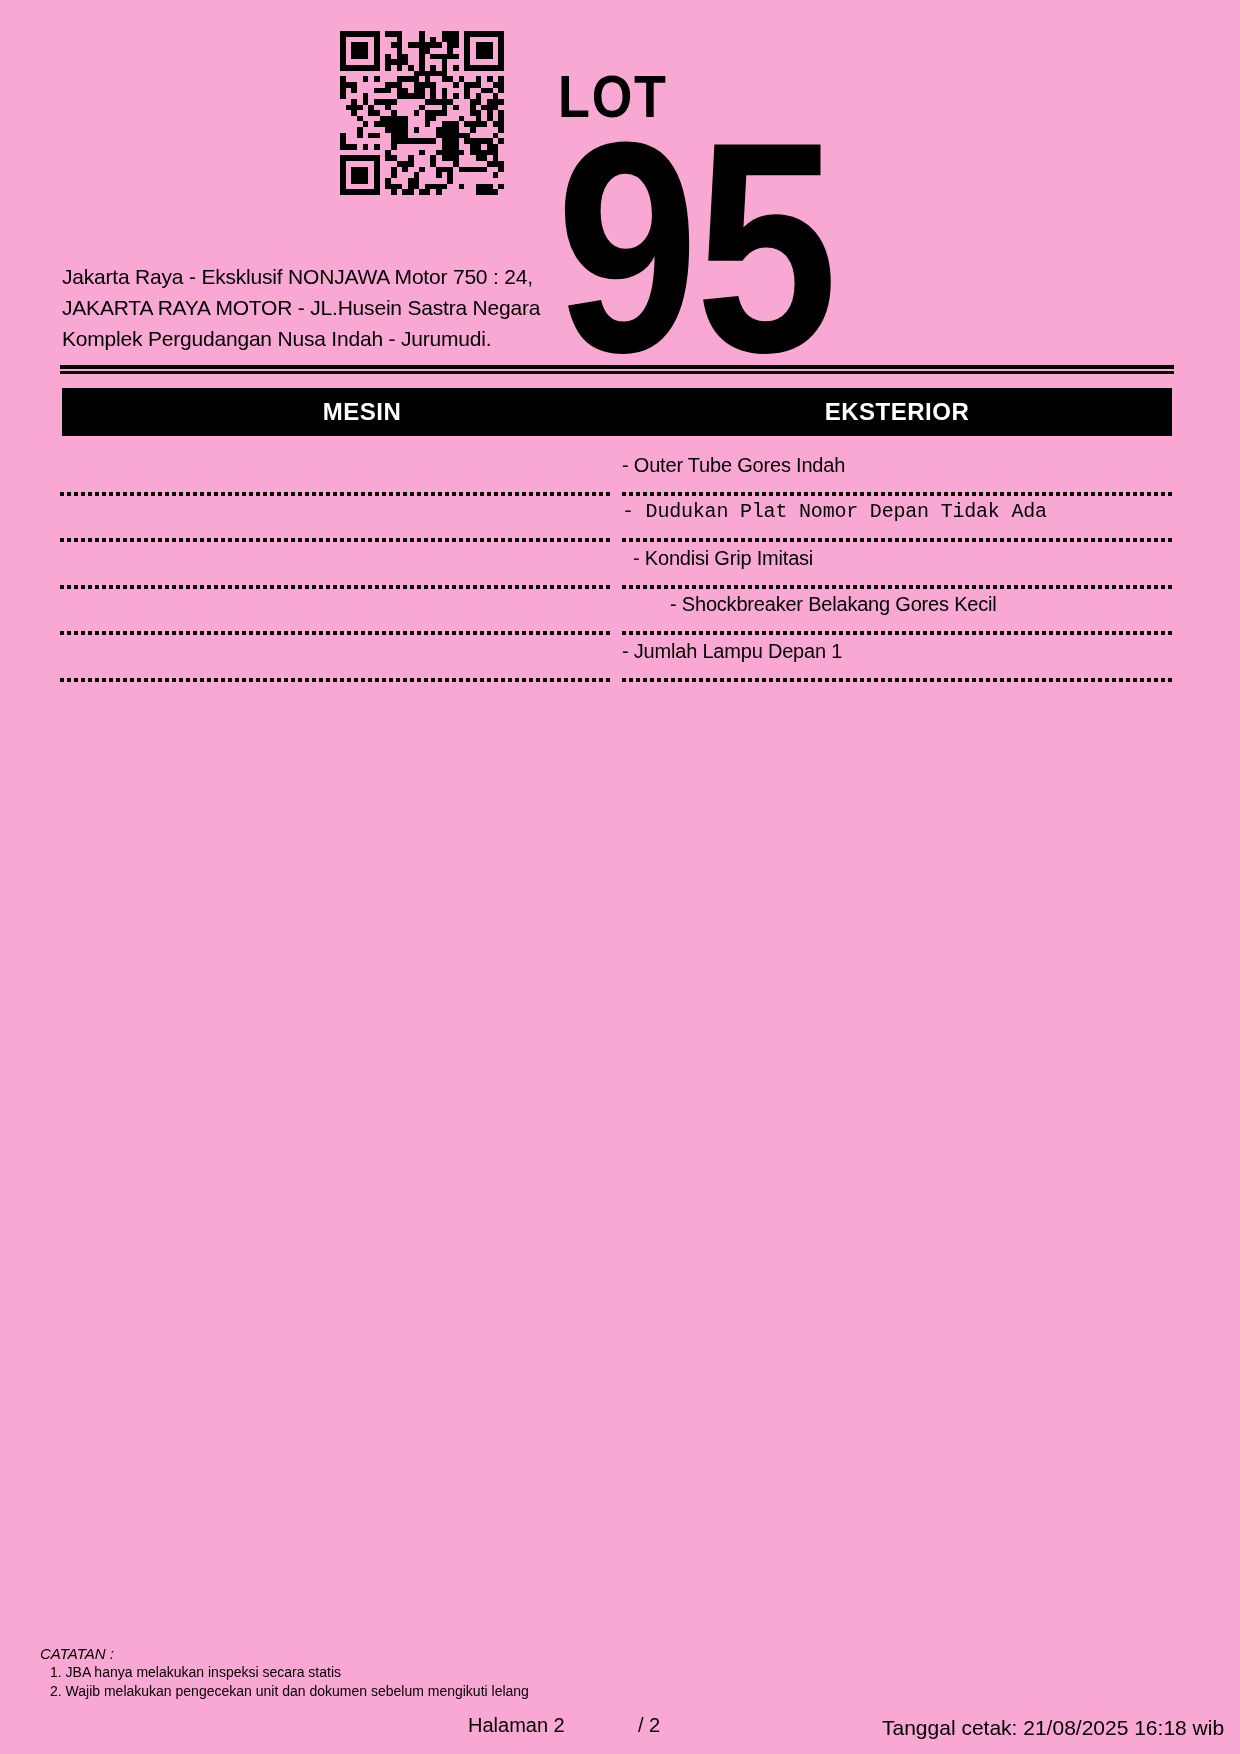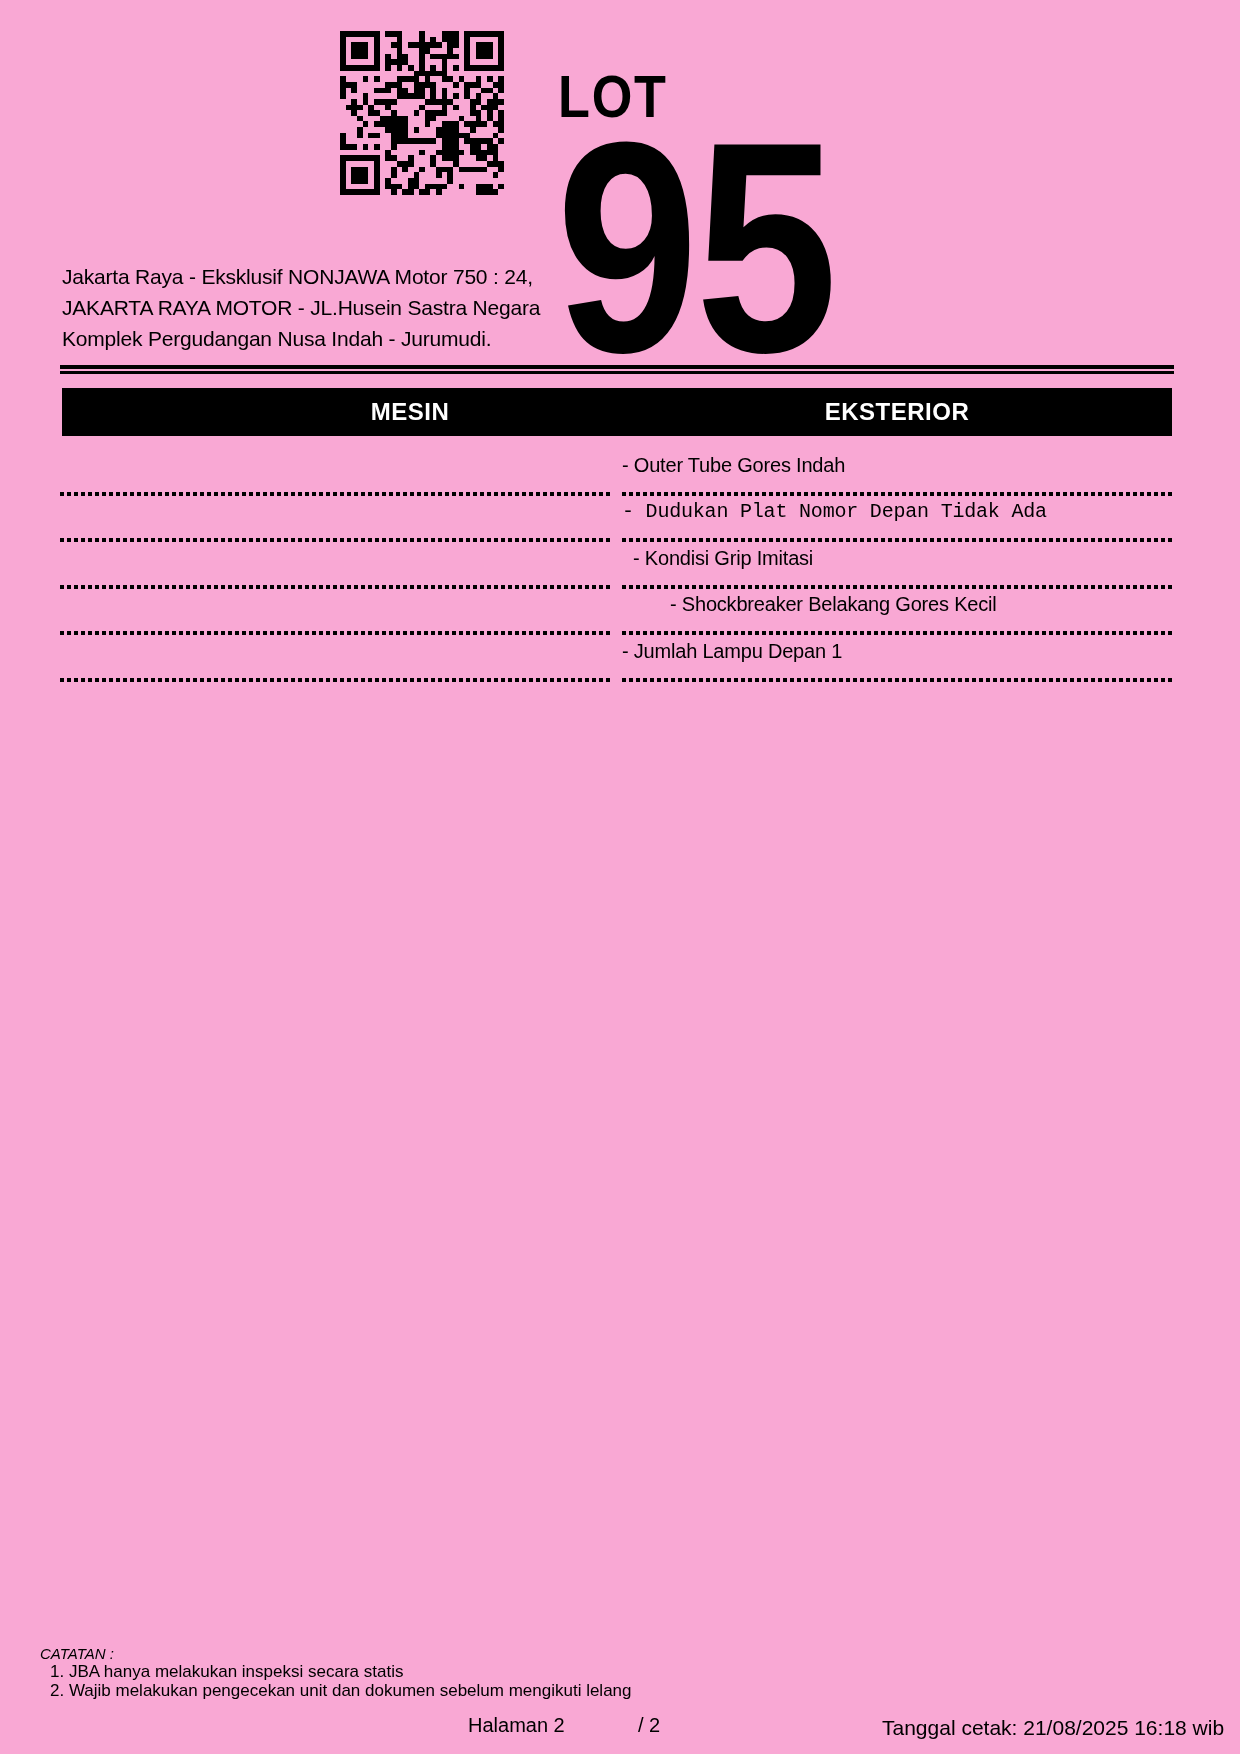"MESIN" .col-header.mesin { padding-left: 48px -> none }
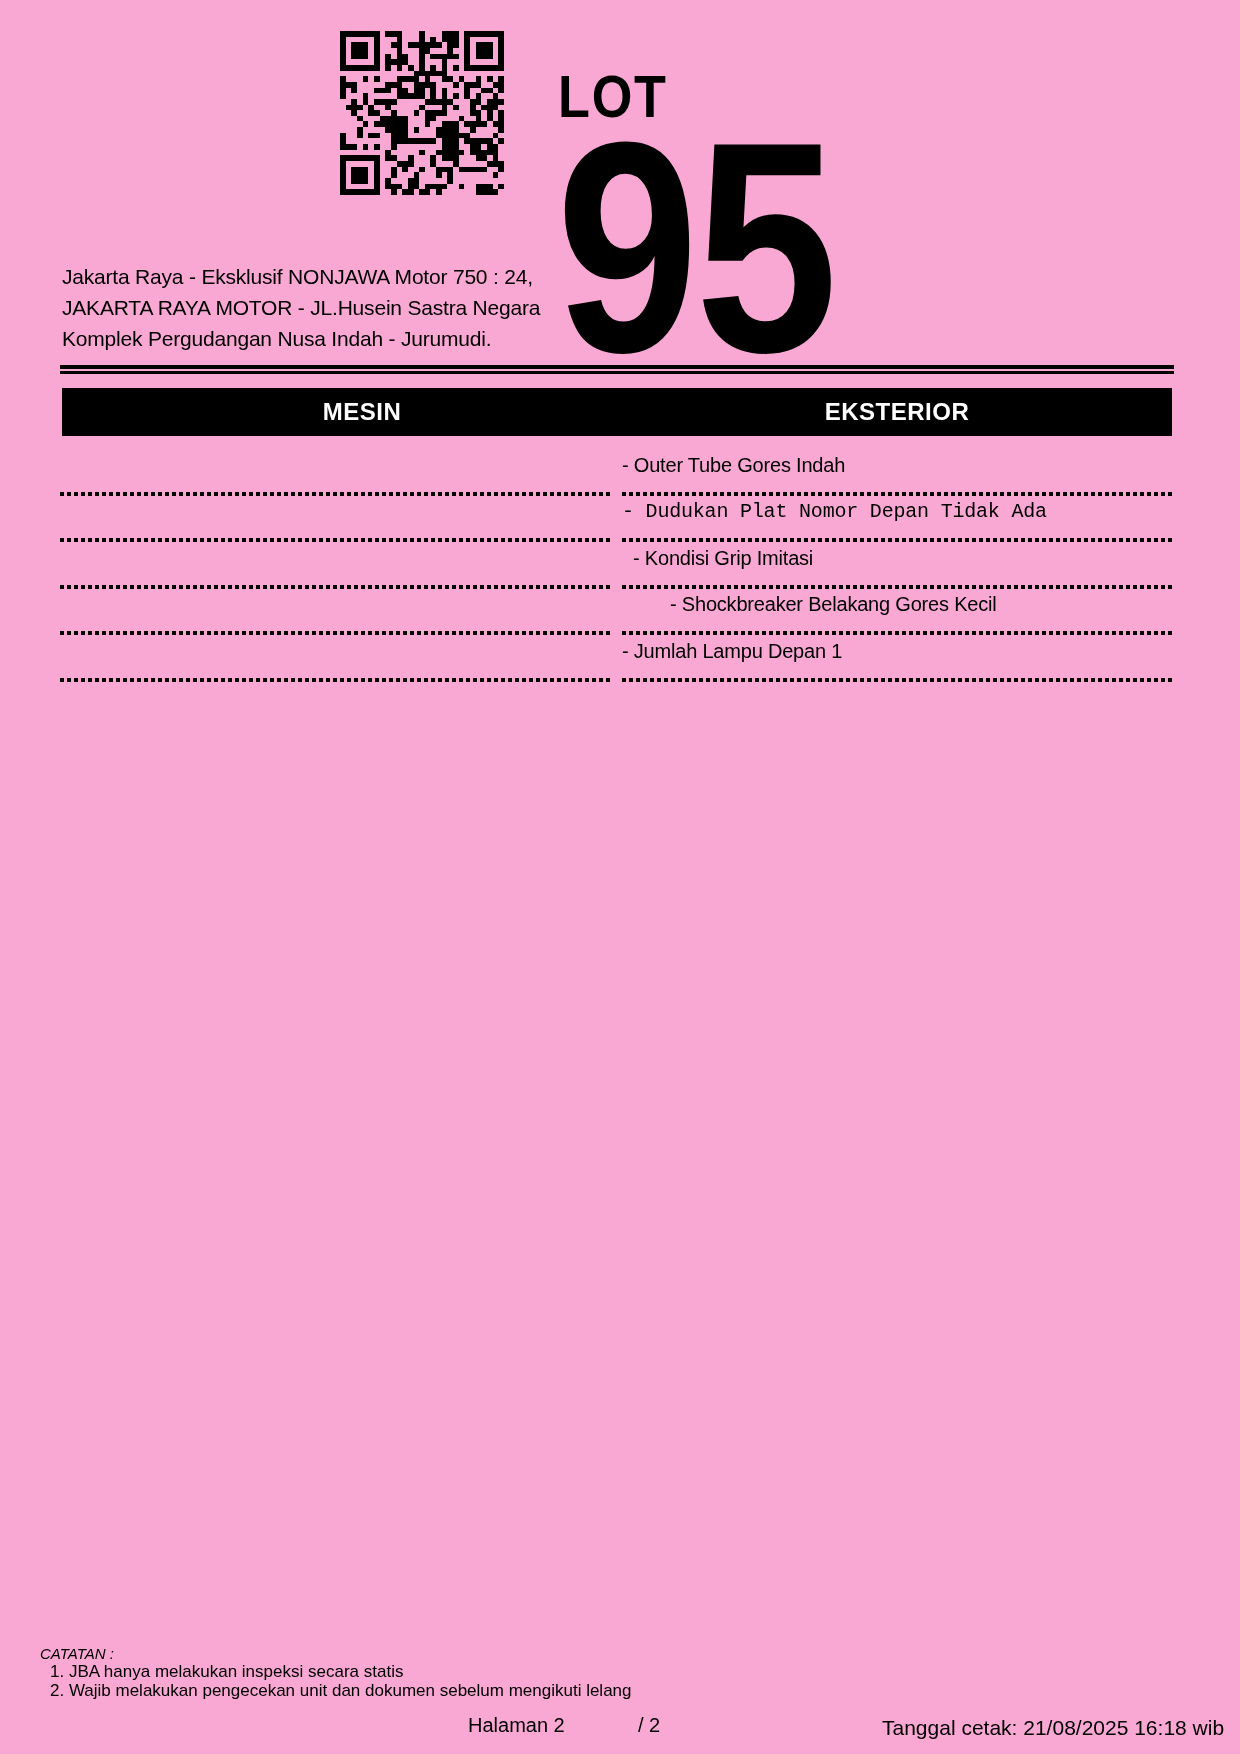"1. JBA hanya melakukan inspeksi" .note-item { font-size: 17px -> 14px }
